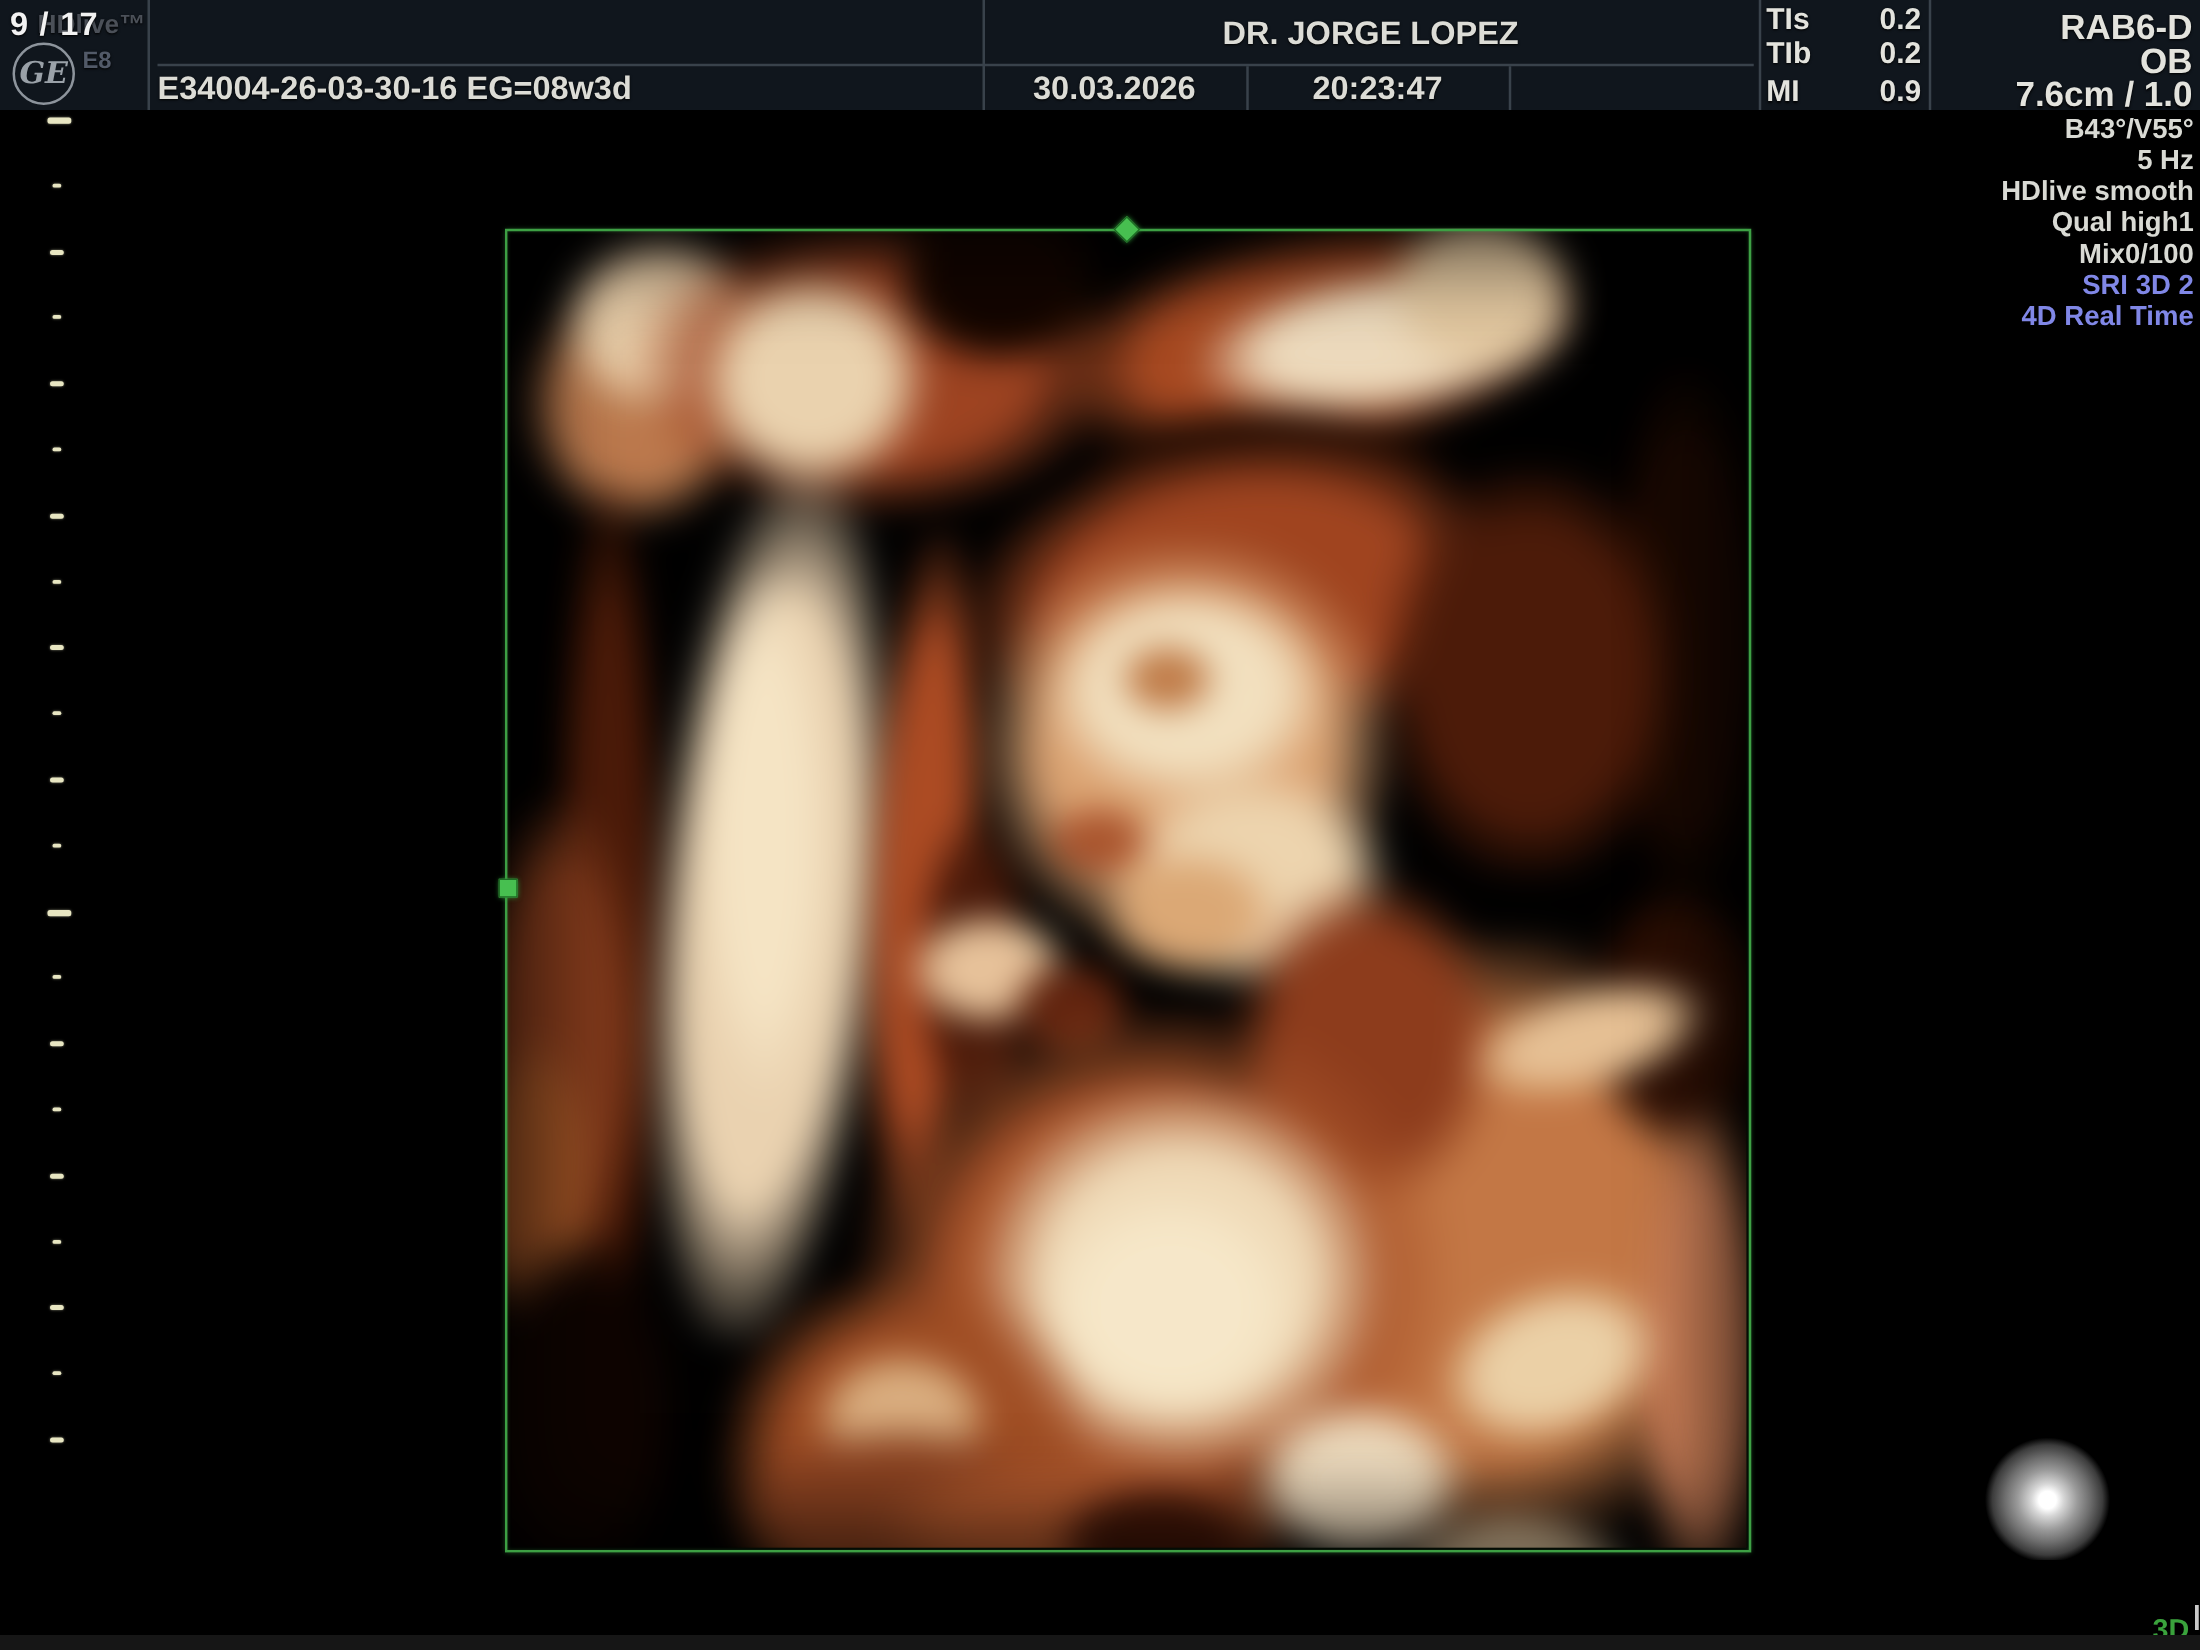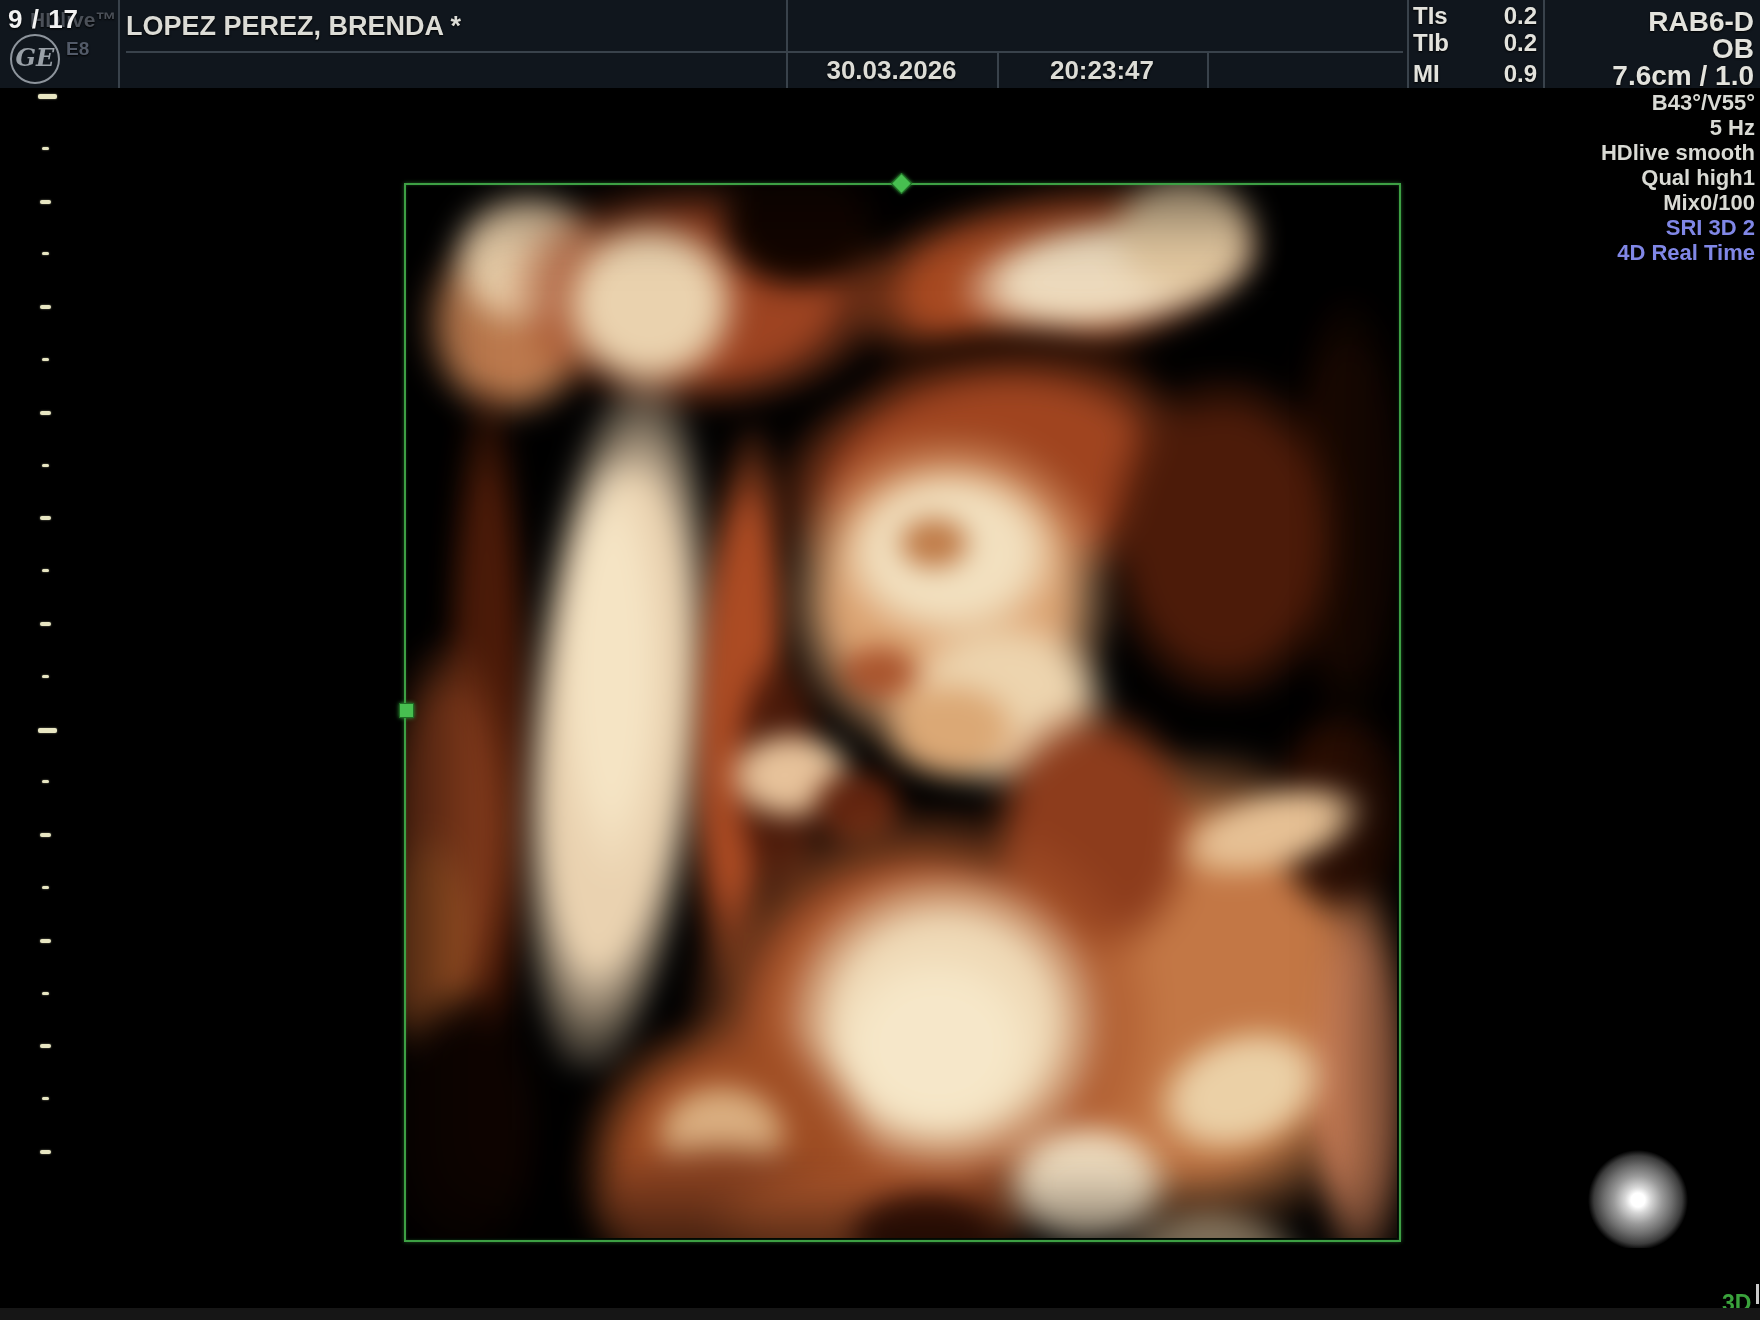"LOPEZ PEREZ, BRENDA *" div.htext { html: <div>LOPEZ PEREZ, BRENDA *</div> -> none }
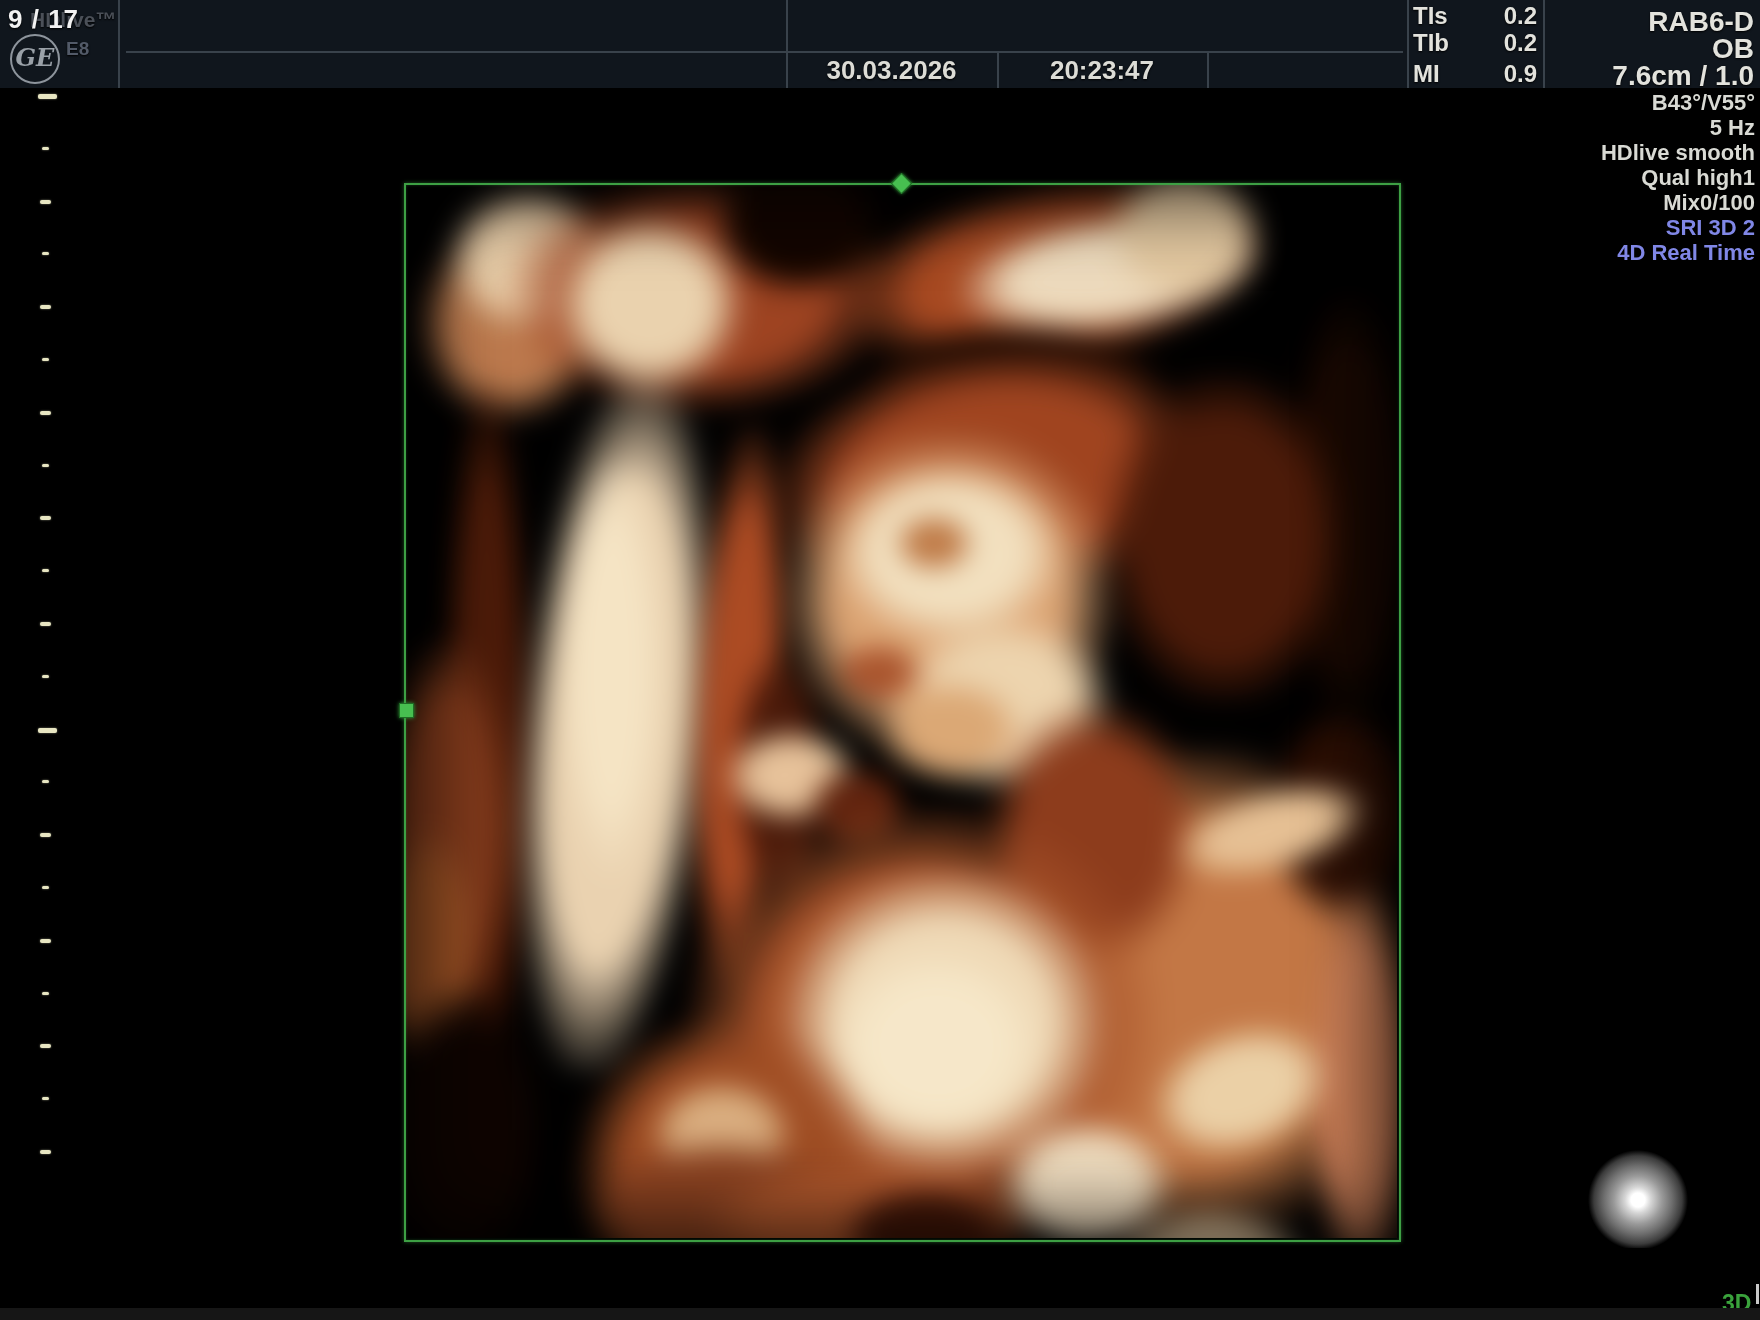"DR. JORGE LOPEZ" div.htext { html: none -> <div>DR. JORGE LOPEZ</div> }
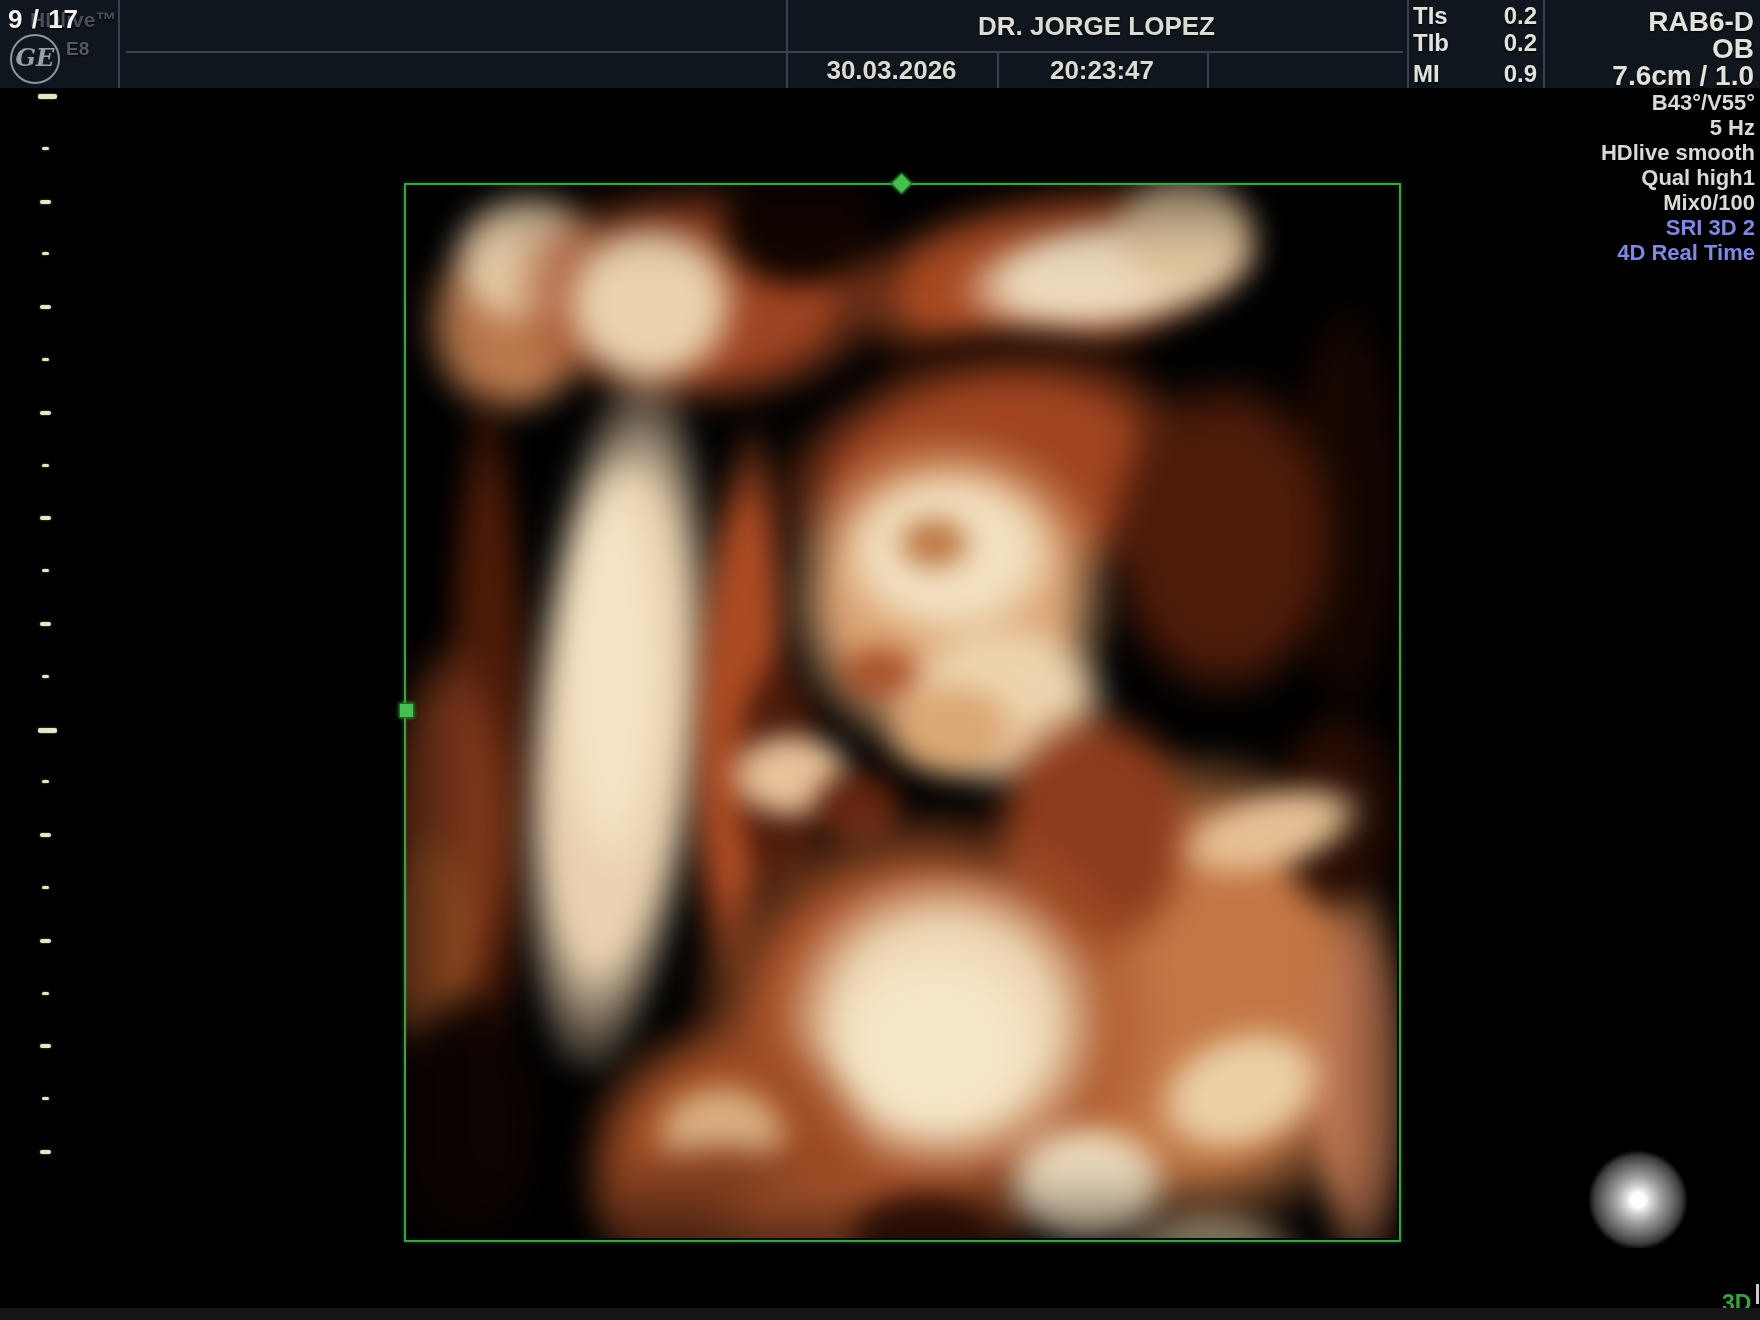"E34004-26-03-30-16 EG=08w3d" div.htext { html: none -> <div>E34004-26-03-30-16 EG=08w3d</div> }
